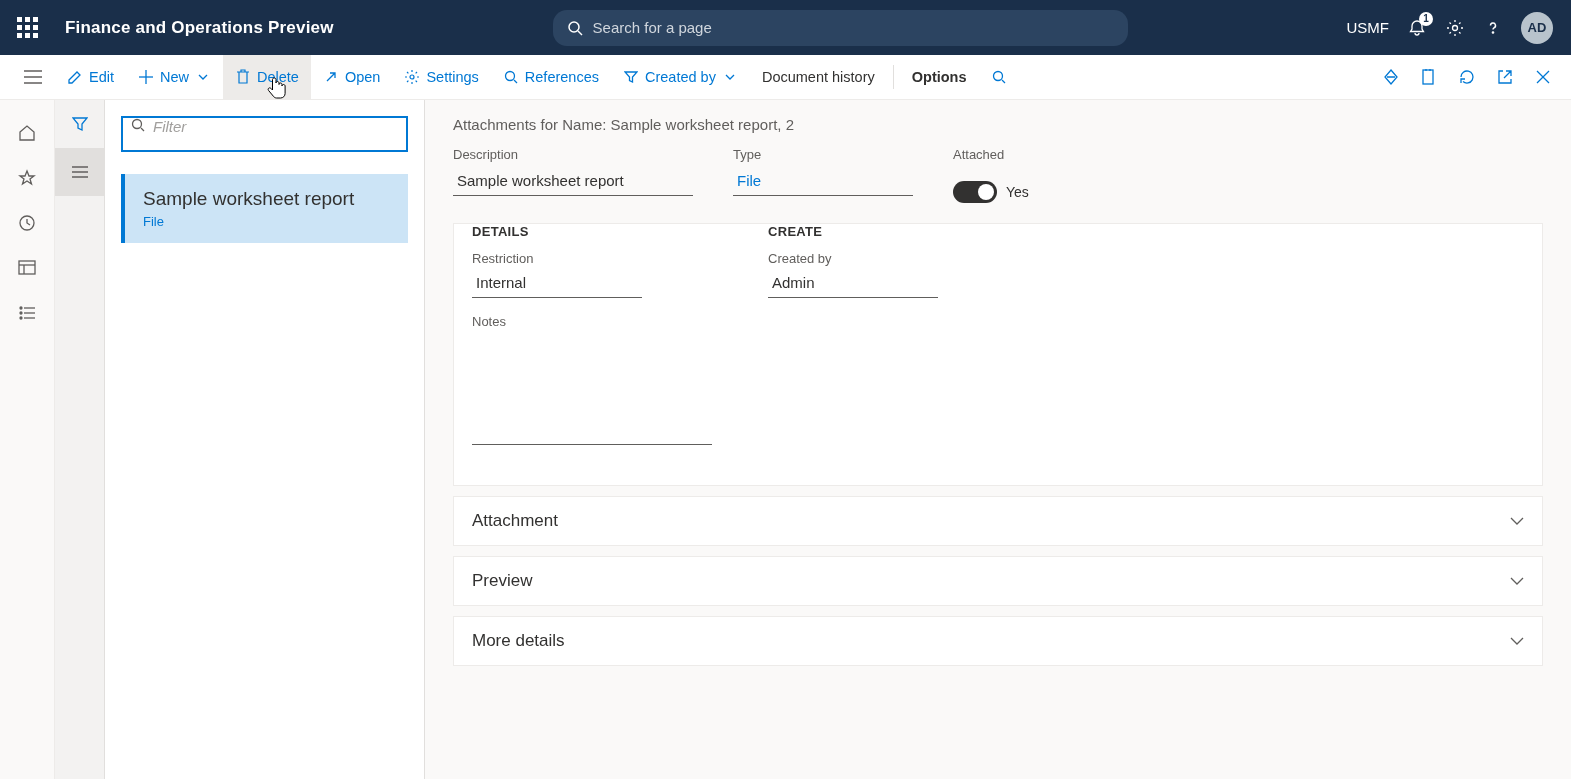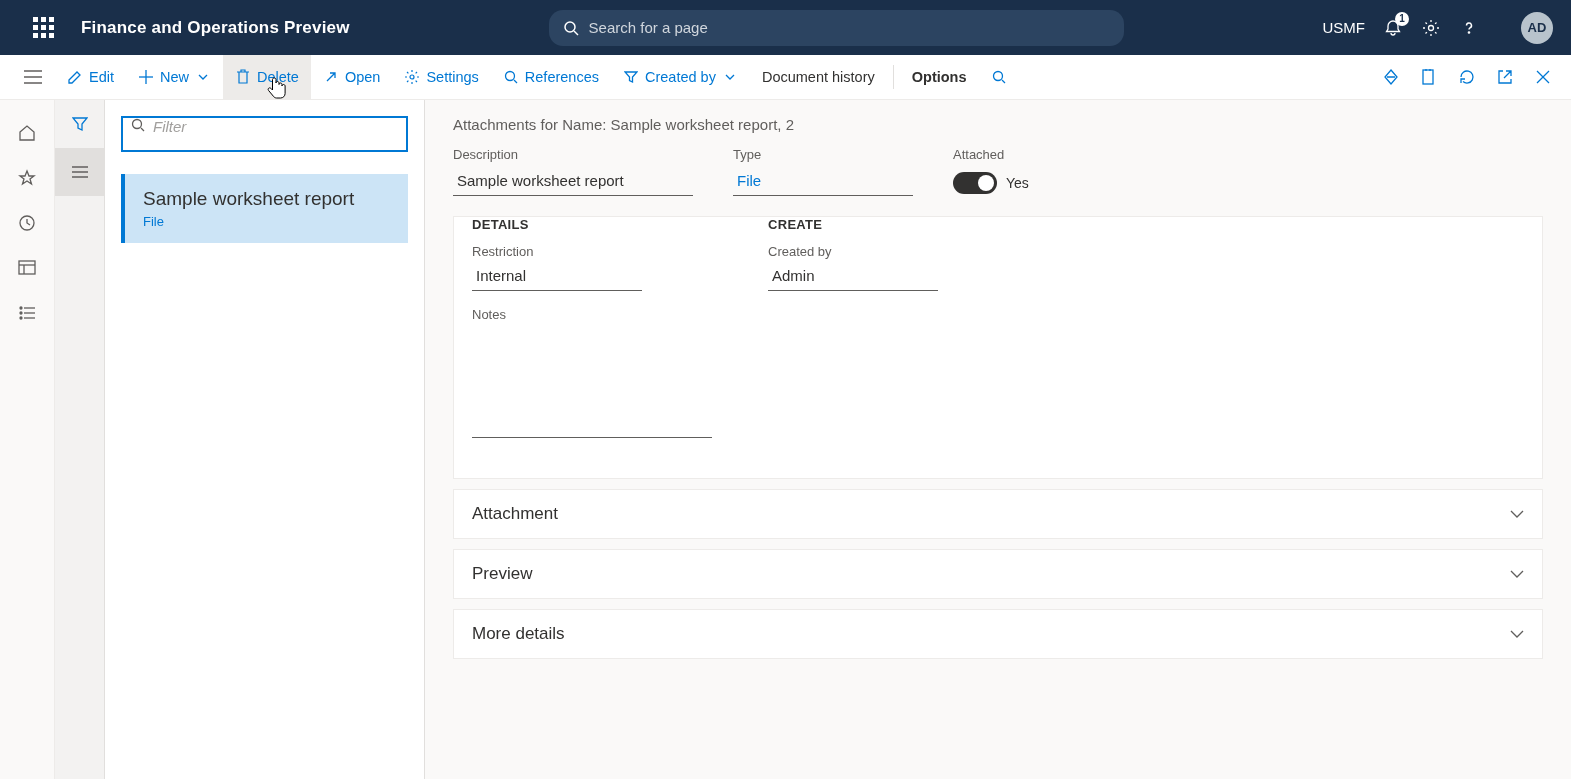"Finance and Operations Preview" .top-header { padding-left: 16px -> none }
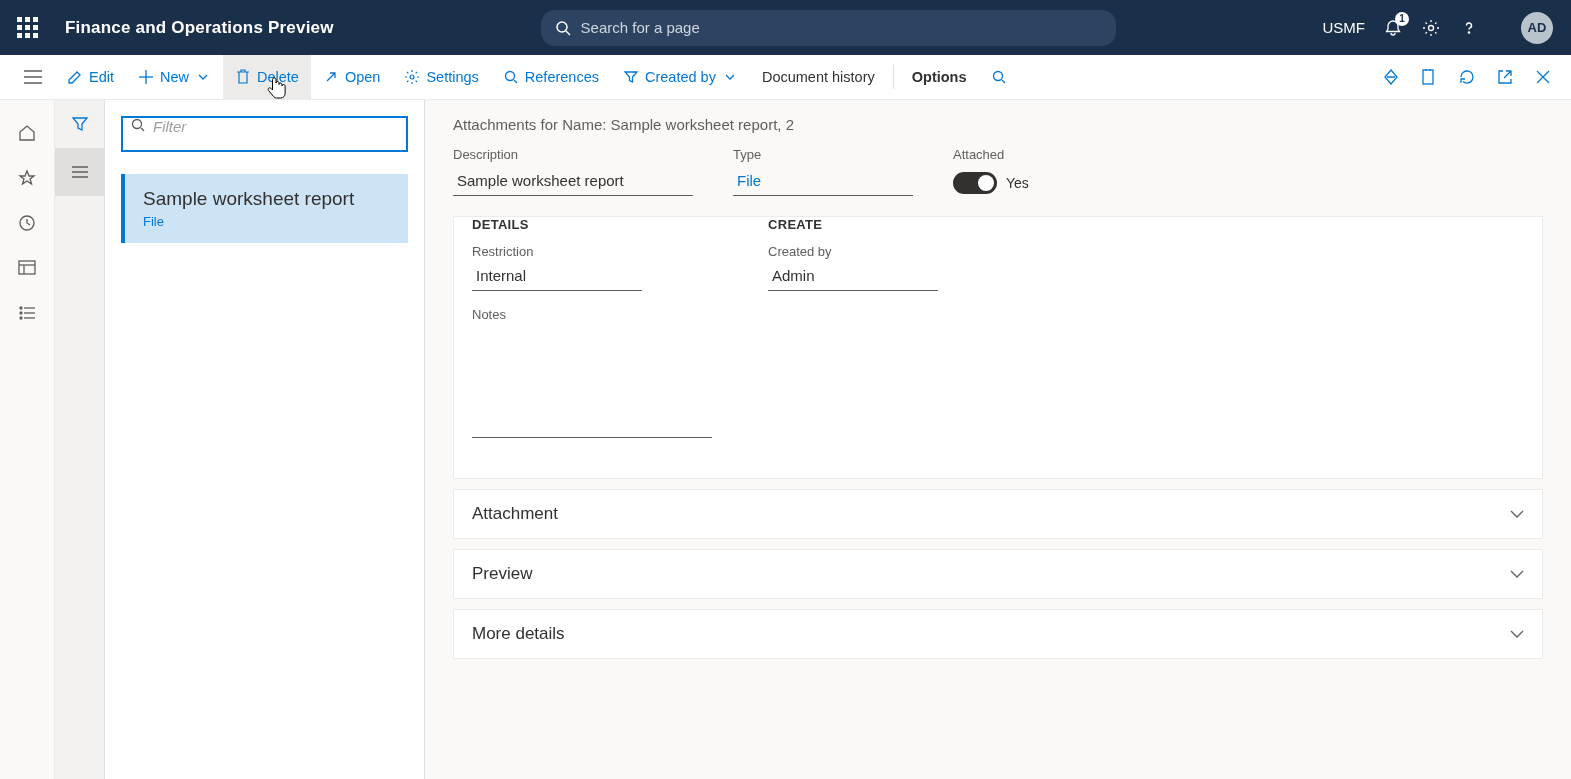"AD" .avatar { margin-left: 24px -> none }
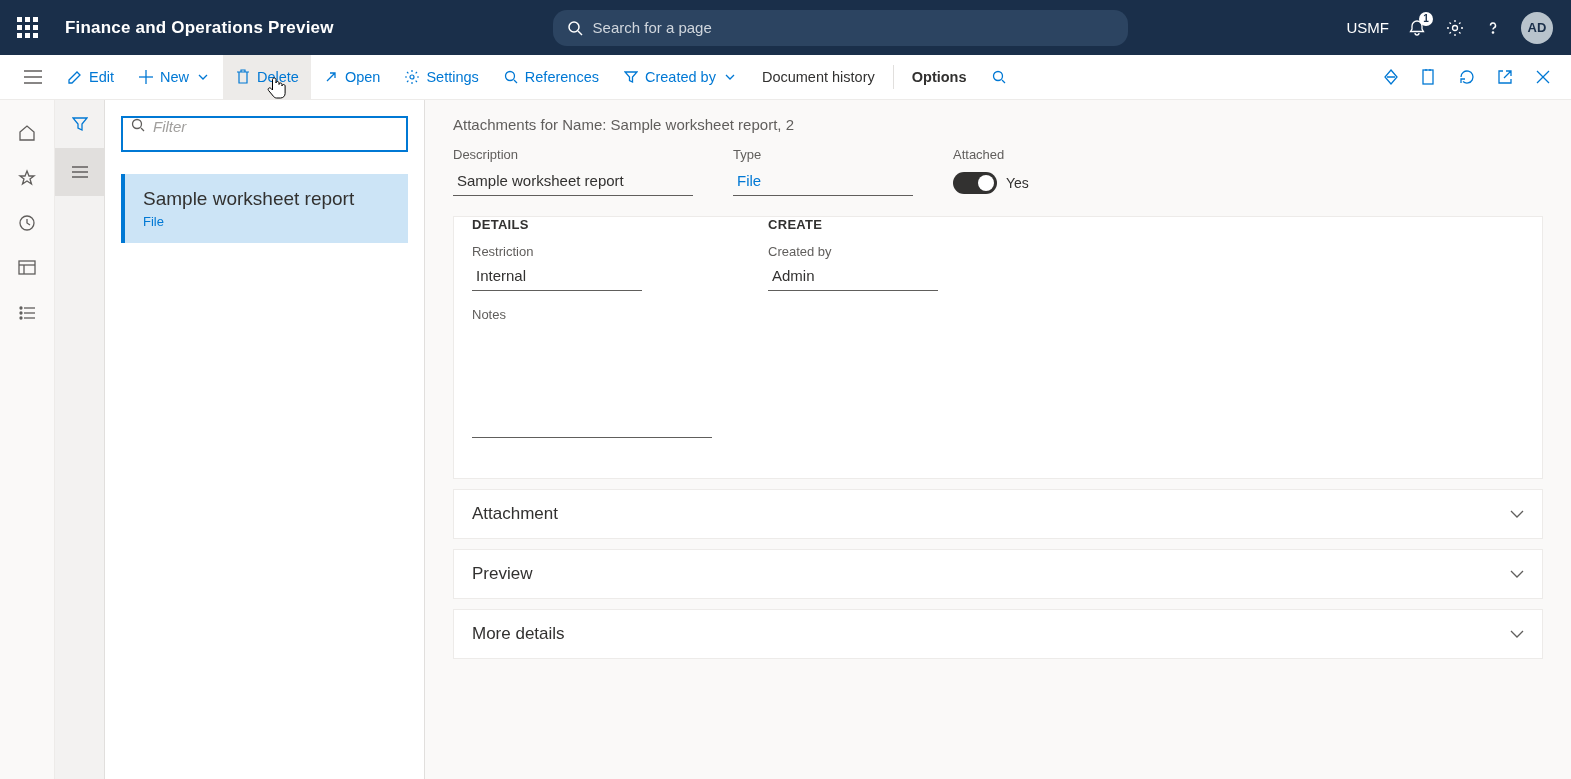"Yes" div.toggle-row { margin-top: 4px -> 13px }
